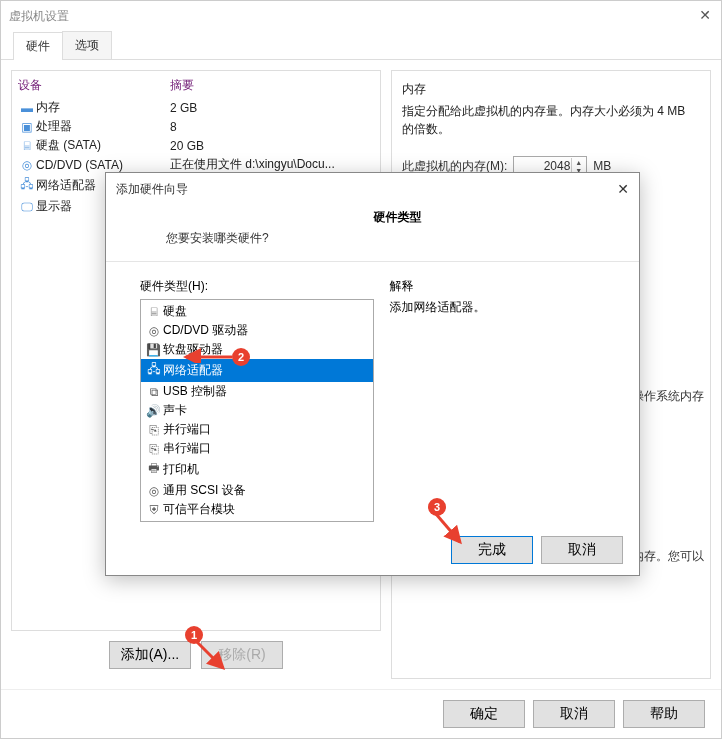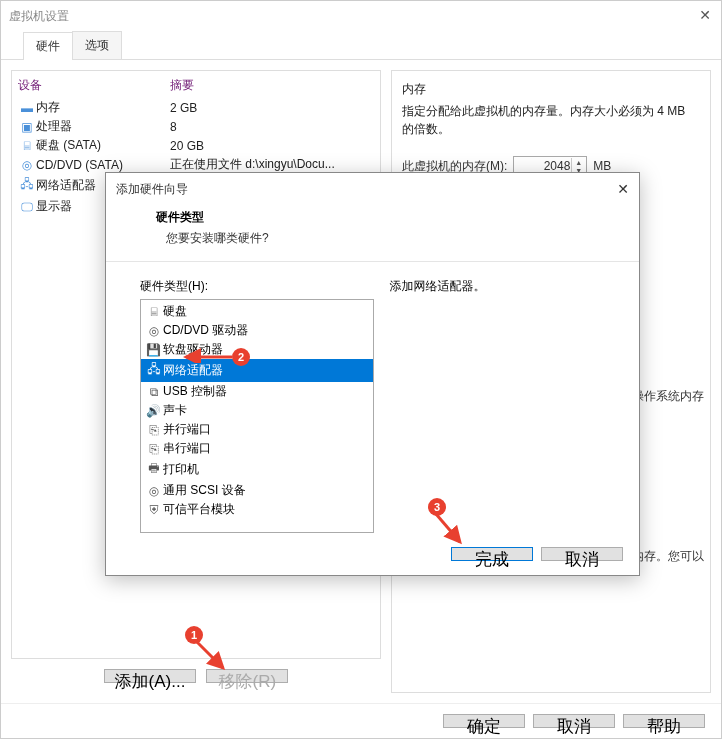"硬件" .tabs { padding-left: 22px -> 12px }
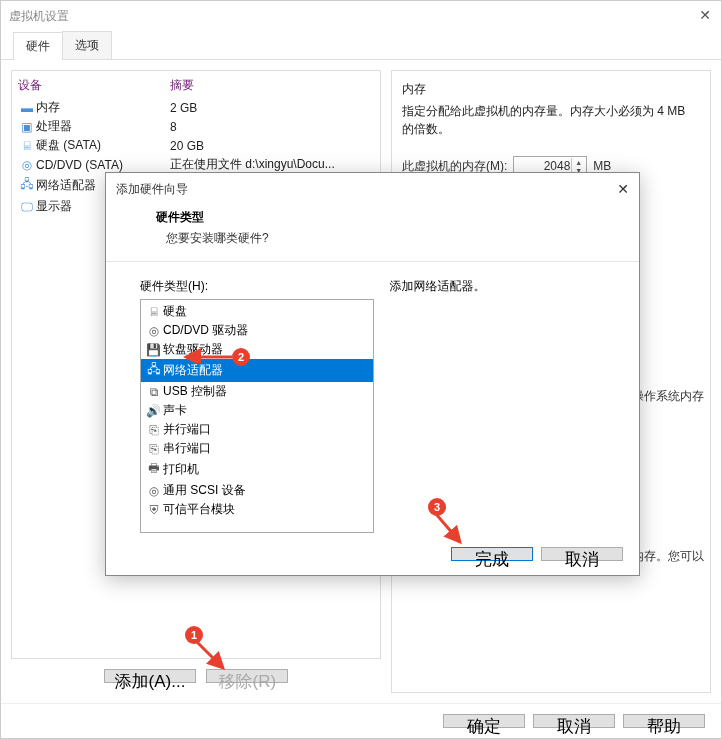"硬件类型" .dlg-prompt .hw-type { text-align: none -> center }
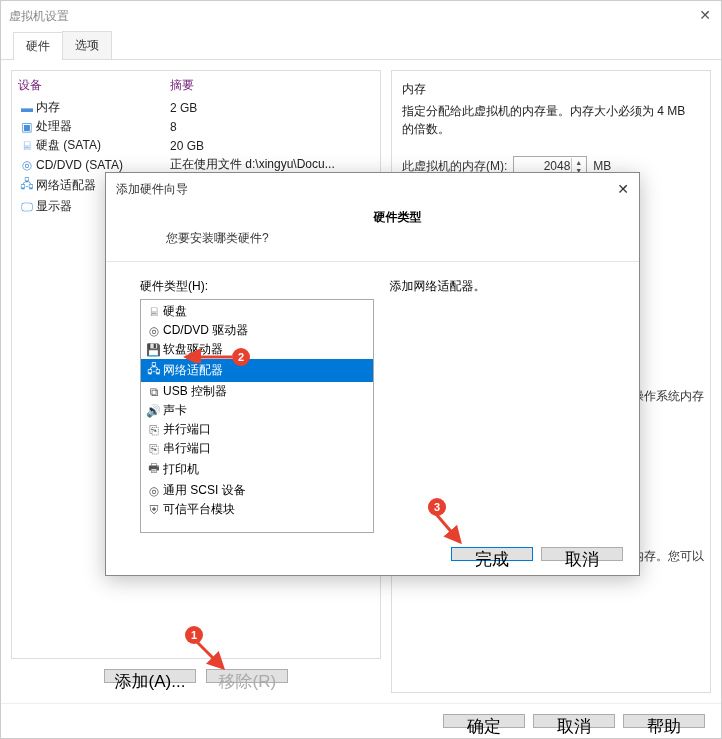"解释" div.dlg-label { html: none -> <div>解释</div> }
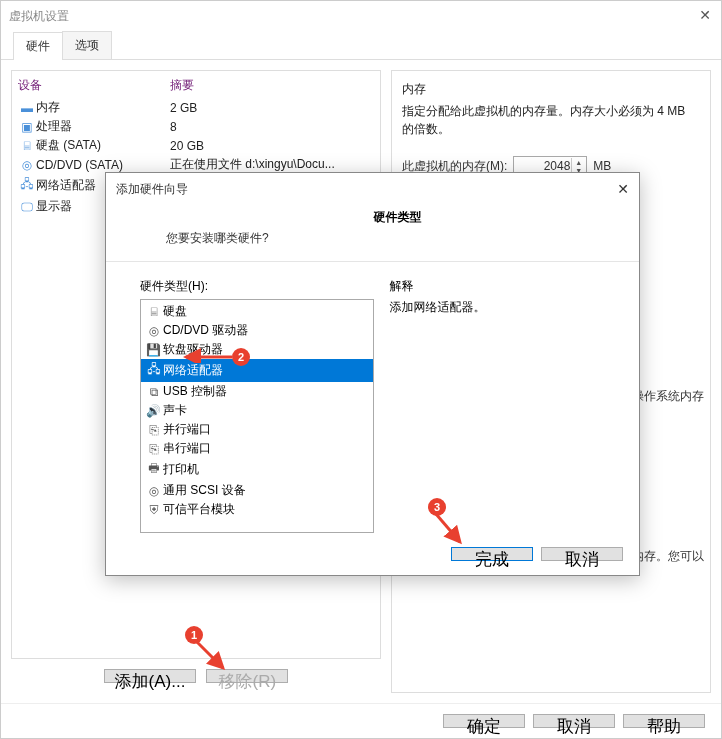"完成" .btn { font-size: 17px -> 14px; height: 14px -> 28px }
